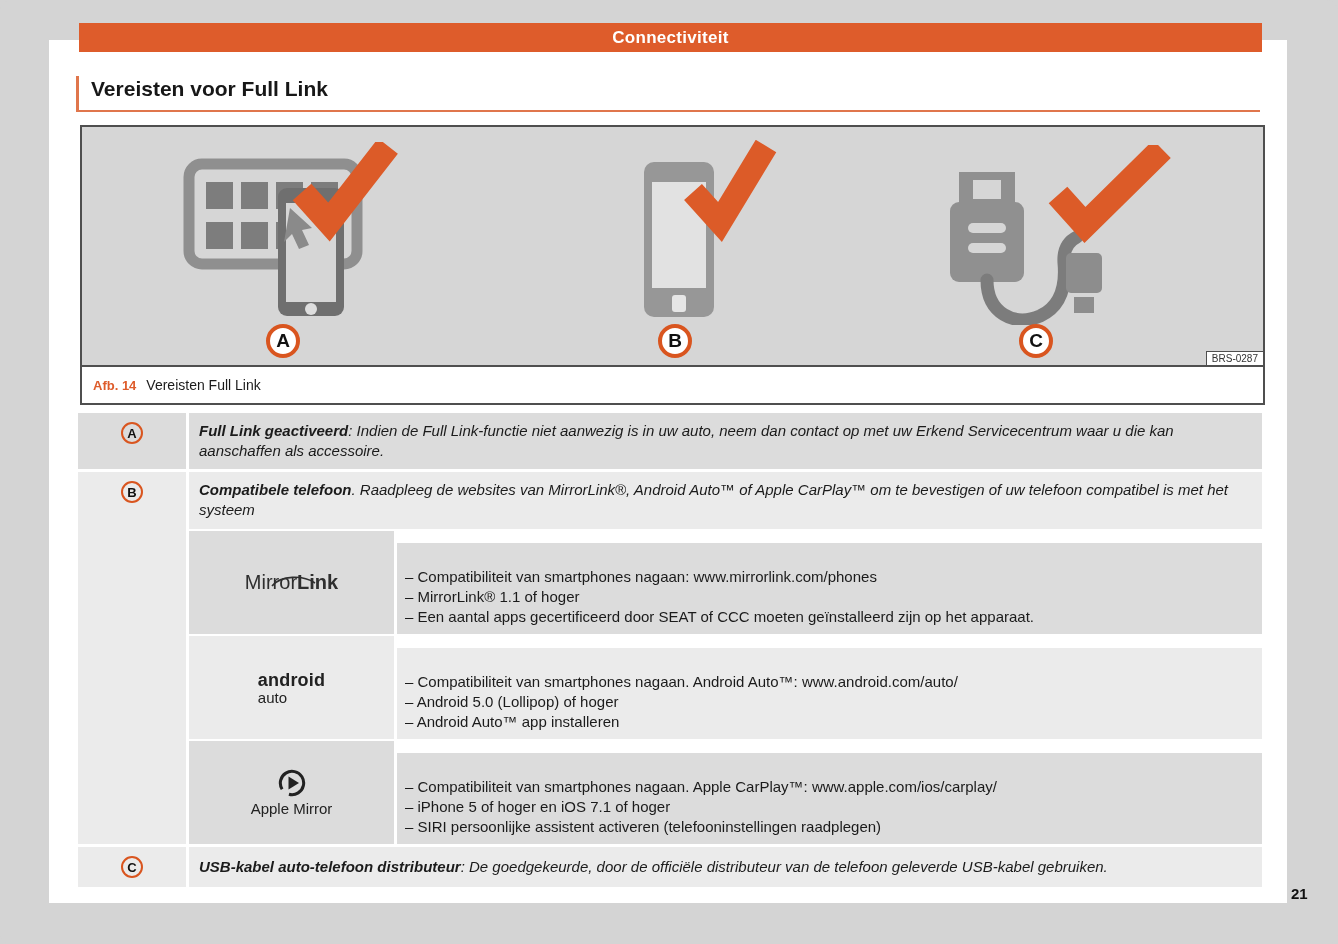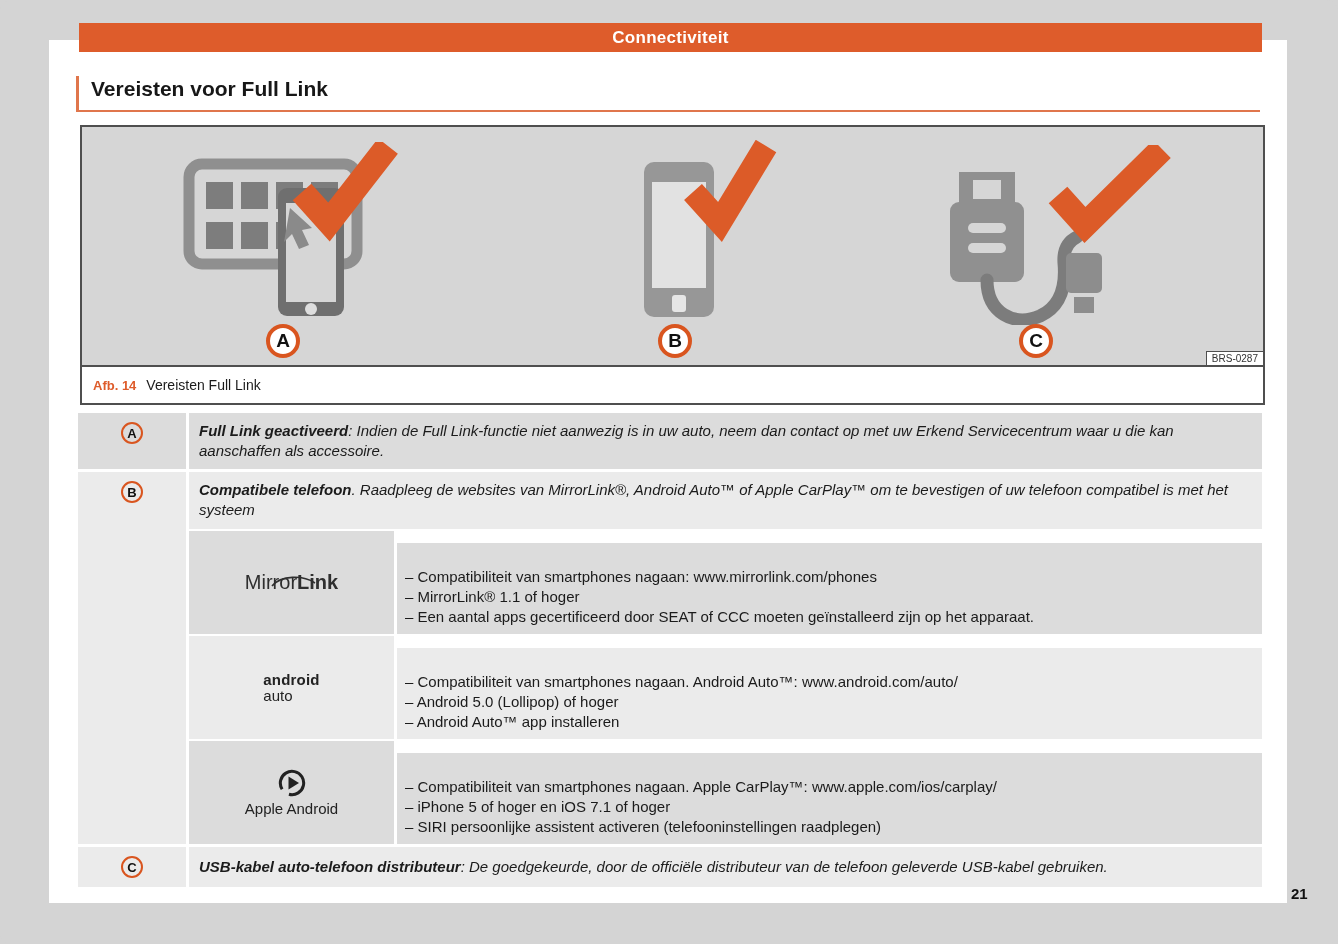"android" .aa-logo .l1 { font-size: 15px -> 18px }
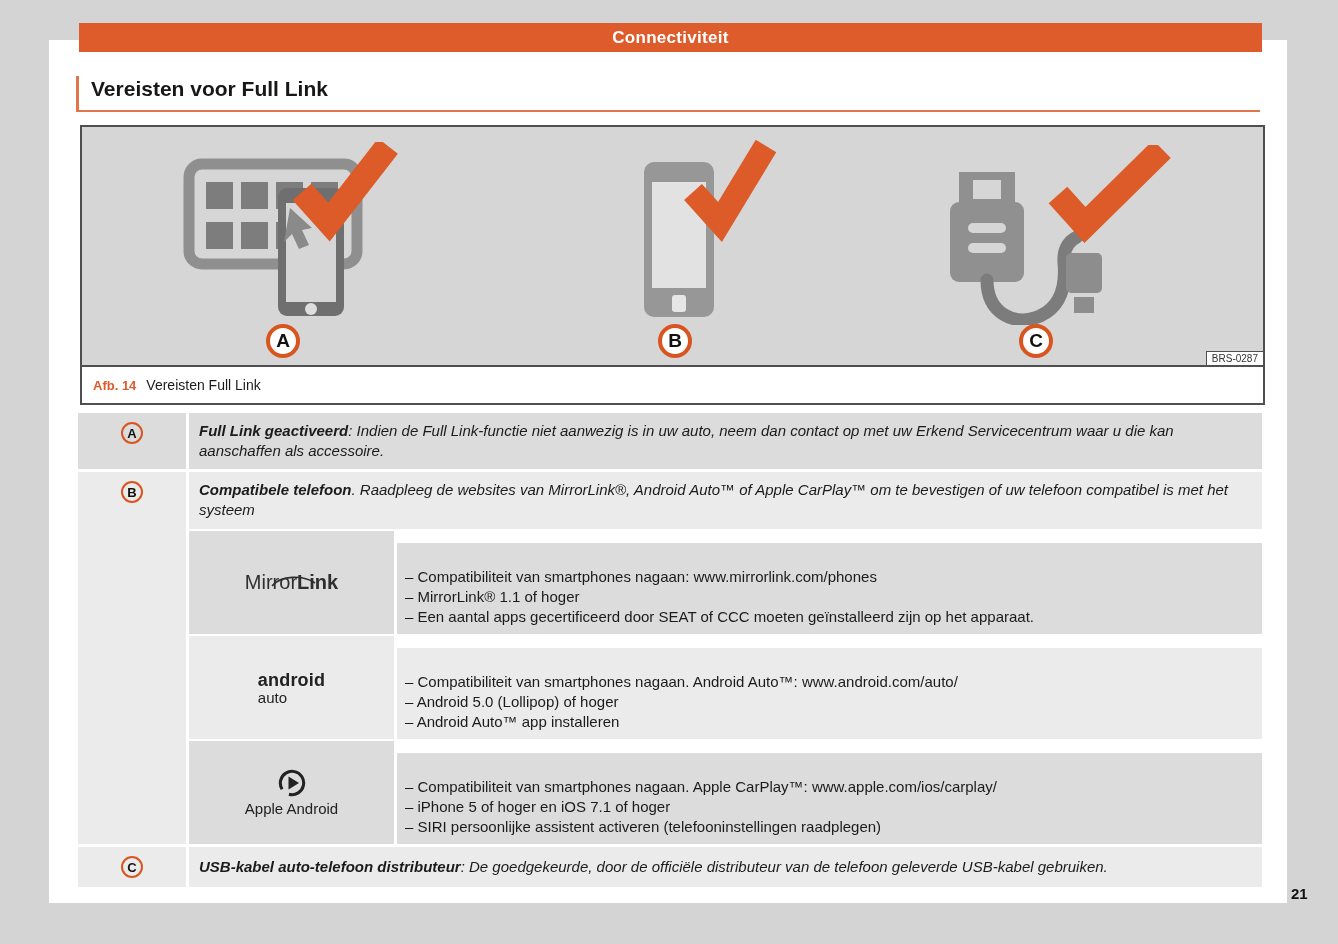"Apple Android" span.cap { text: Android -> Mirror }
